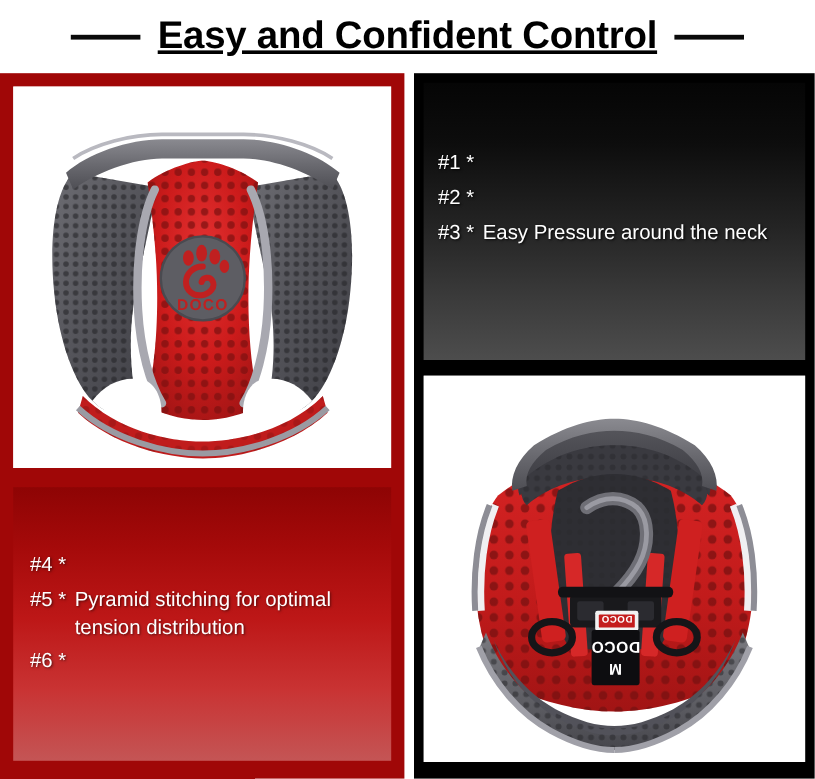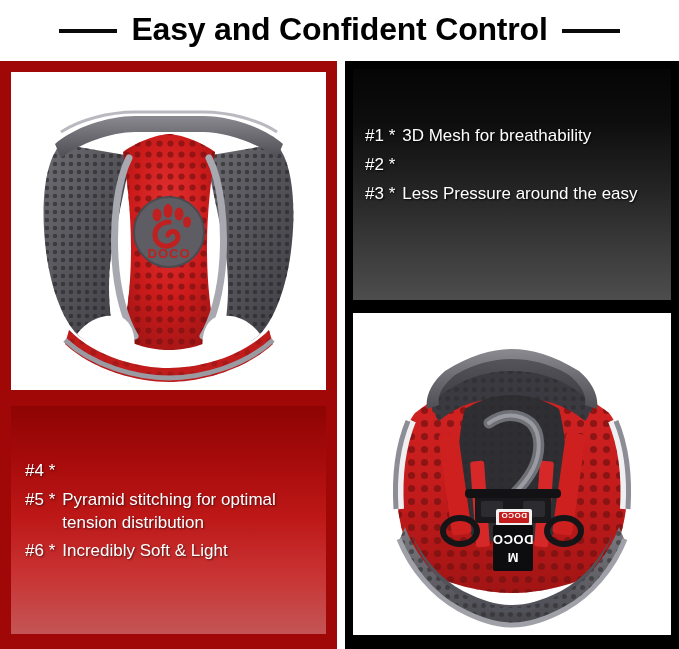"Easy and Confident Control" .header { text-decoration: none -> underline }
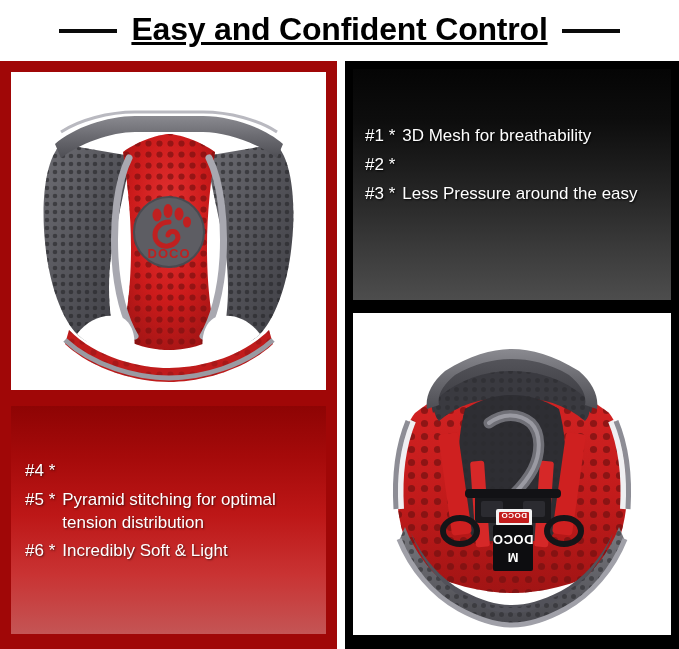"3D Mesh for breathability" span.txt { html: <span>3D Mesh for breathability</span> -> none }
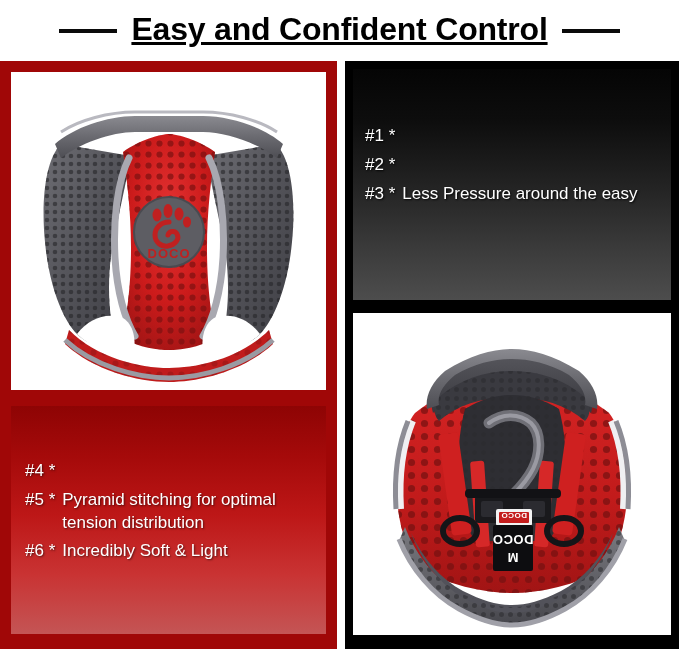"Less Pressure around the easy" span.txt { text: Less Pressure around the easy -> Easy Pressure around the neck }
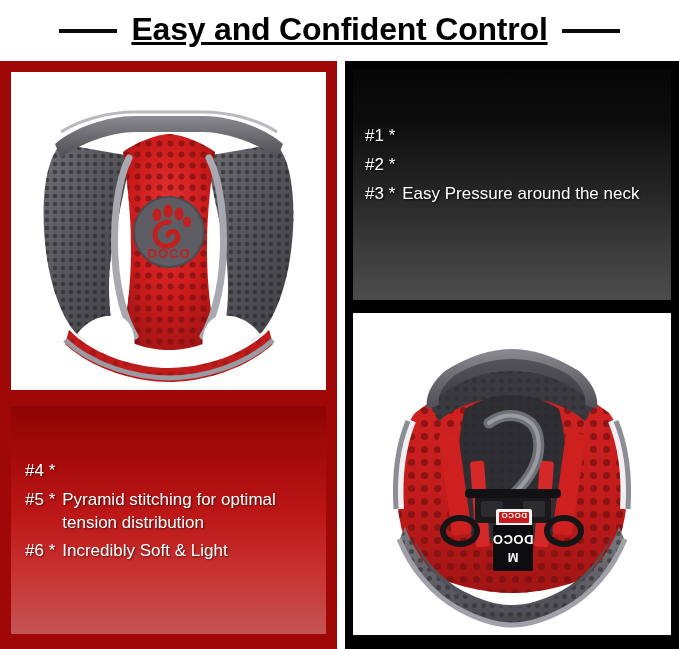"Incredibly Soft & Light" span.txt { html: <span>Incredibly Soft &amp; Light</span> -> none }
